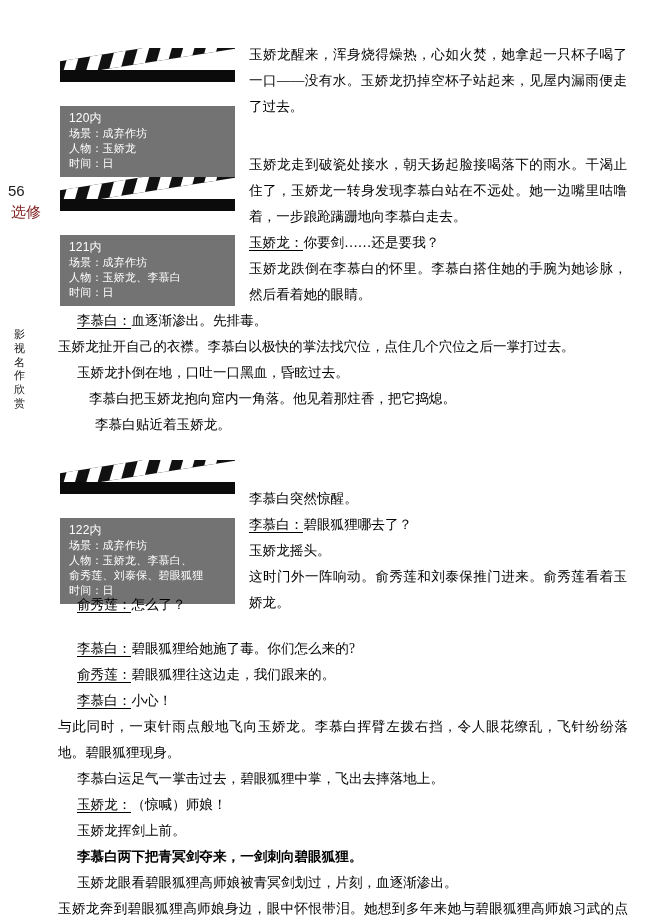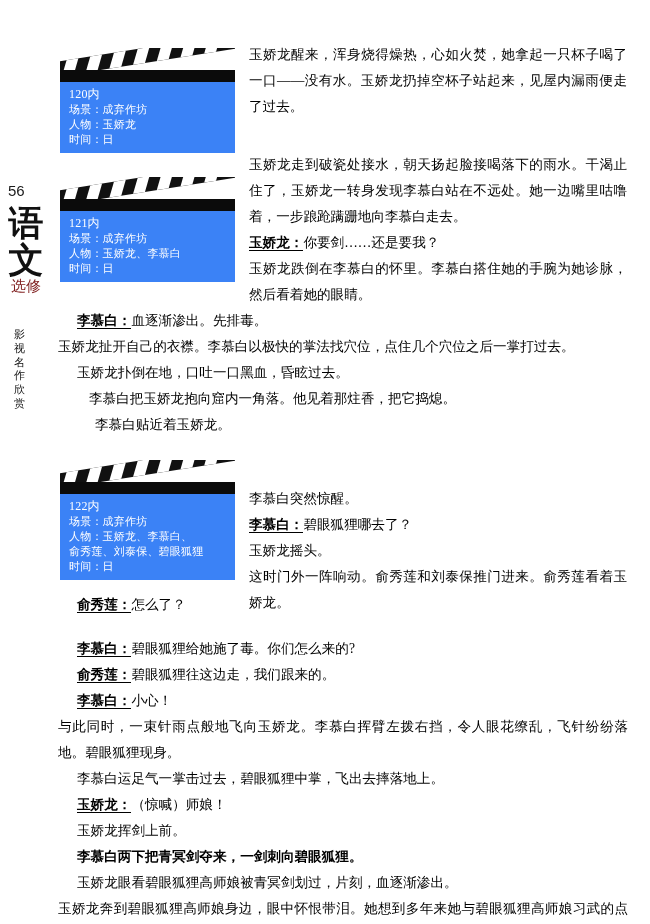"120内" .clap .body { background: #3b82f6 -> #737373; font-family: Liberation Serif, serif -> Liberation Sans, sans-serif; margin-top: none -> 24px }
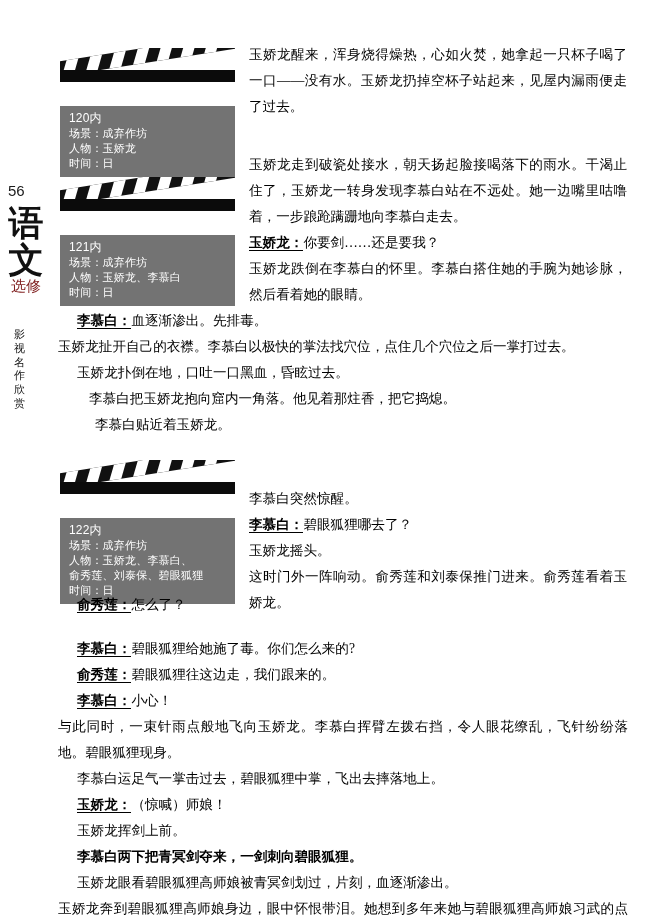"语文" span.big { html: <span>语文</span> -> none }
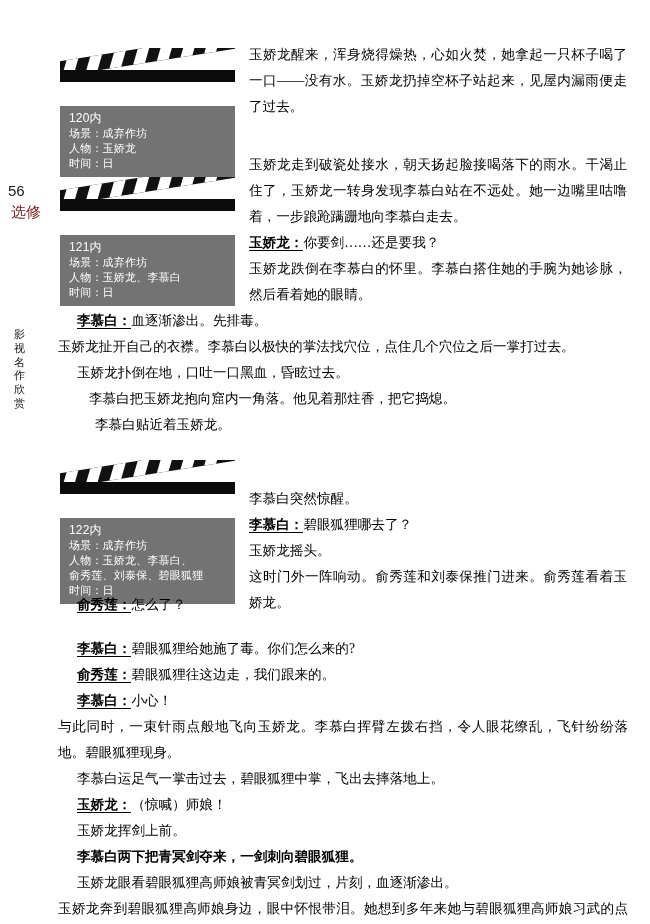"玉娇龙：" .speaker-ul { font-weight: bold -> normal }
